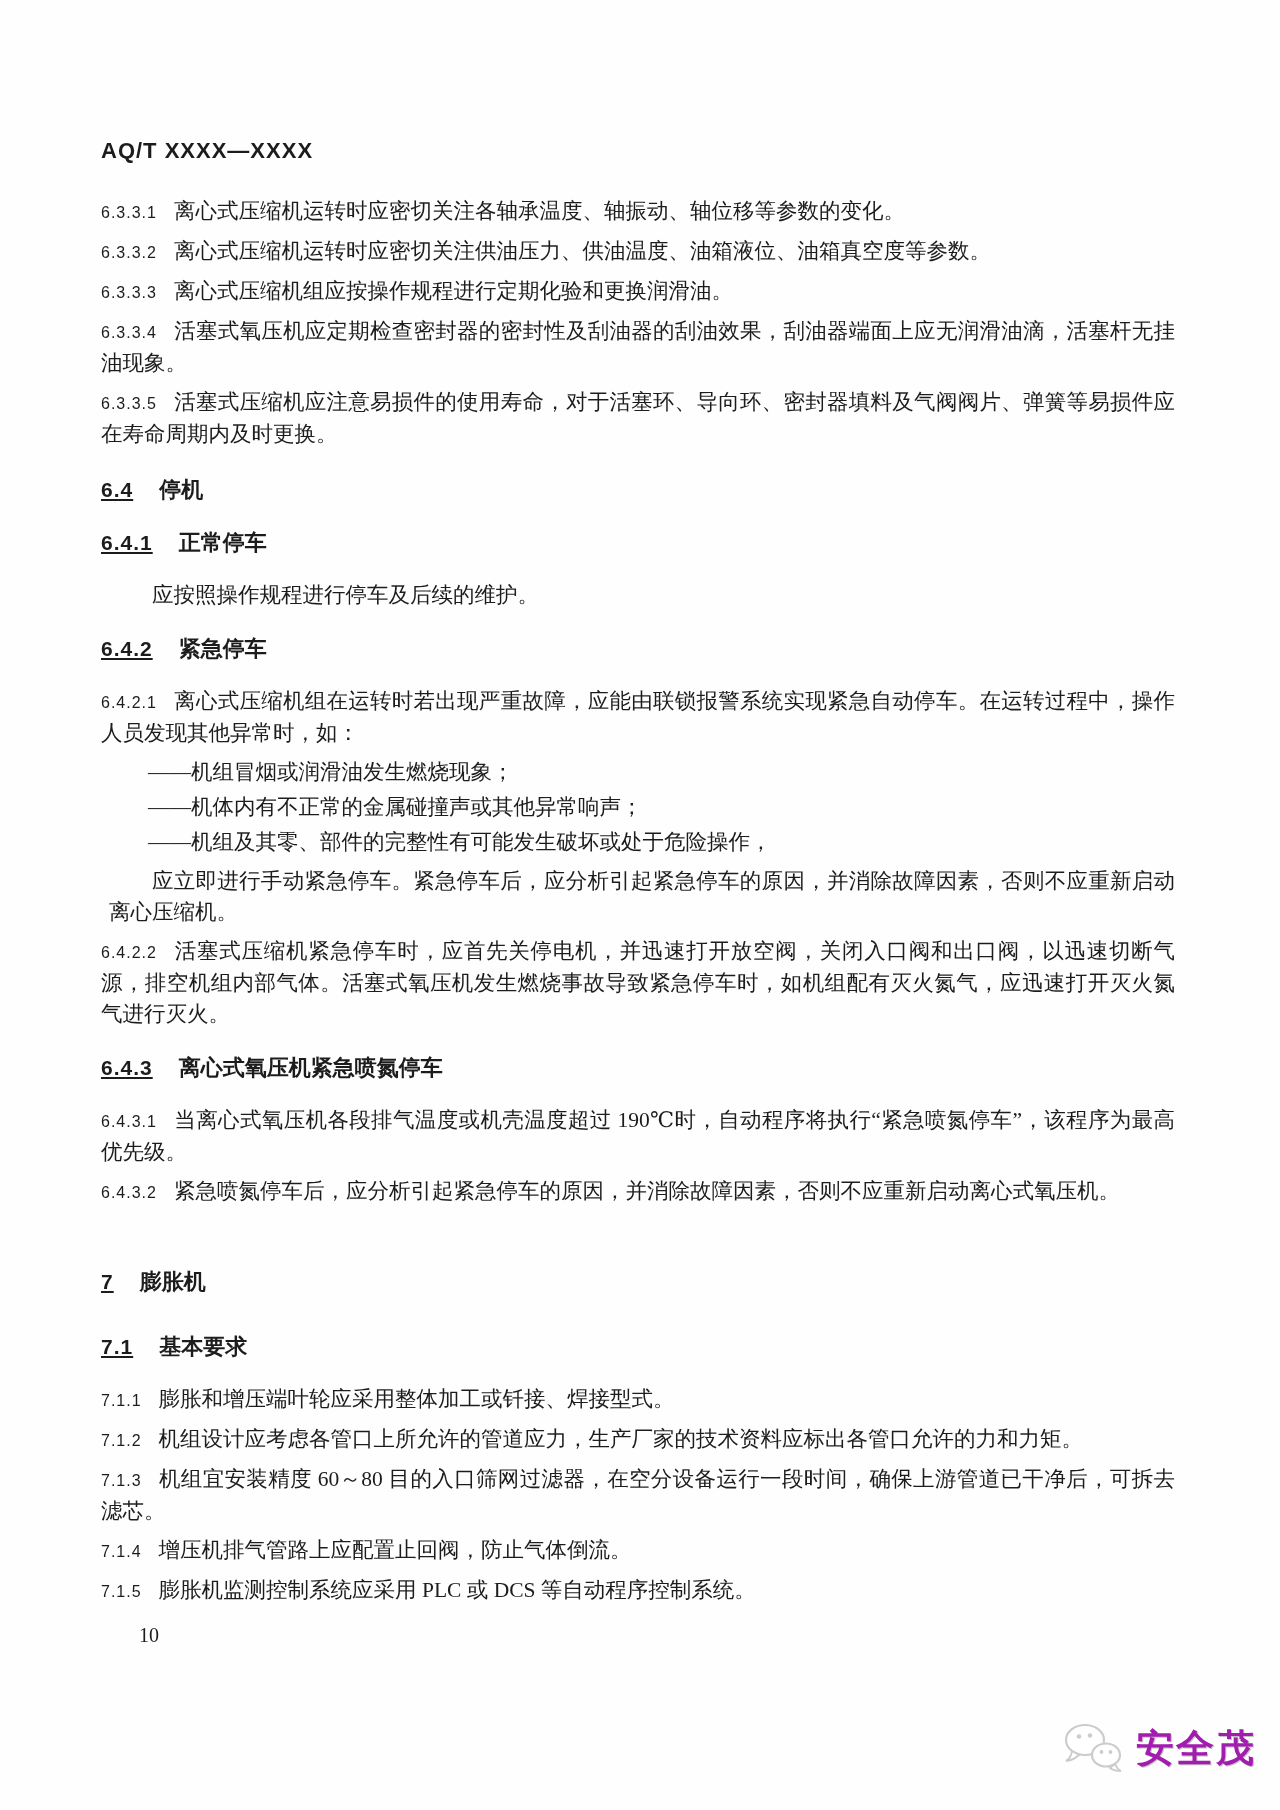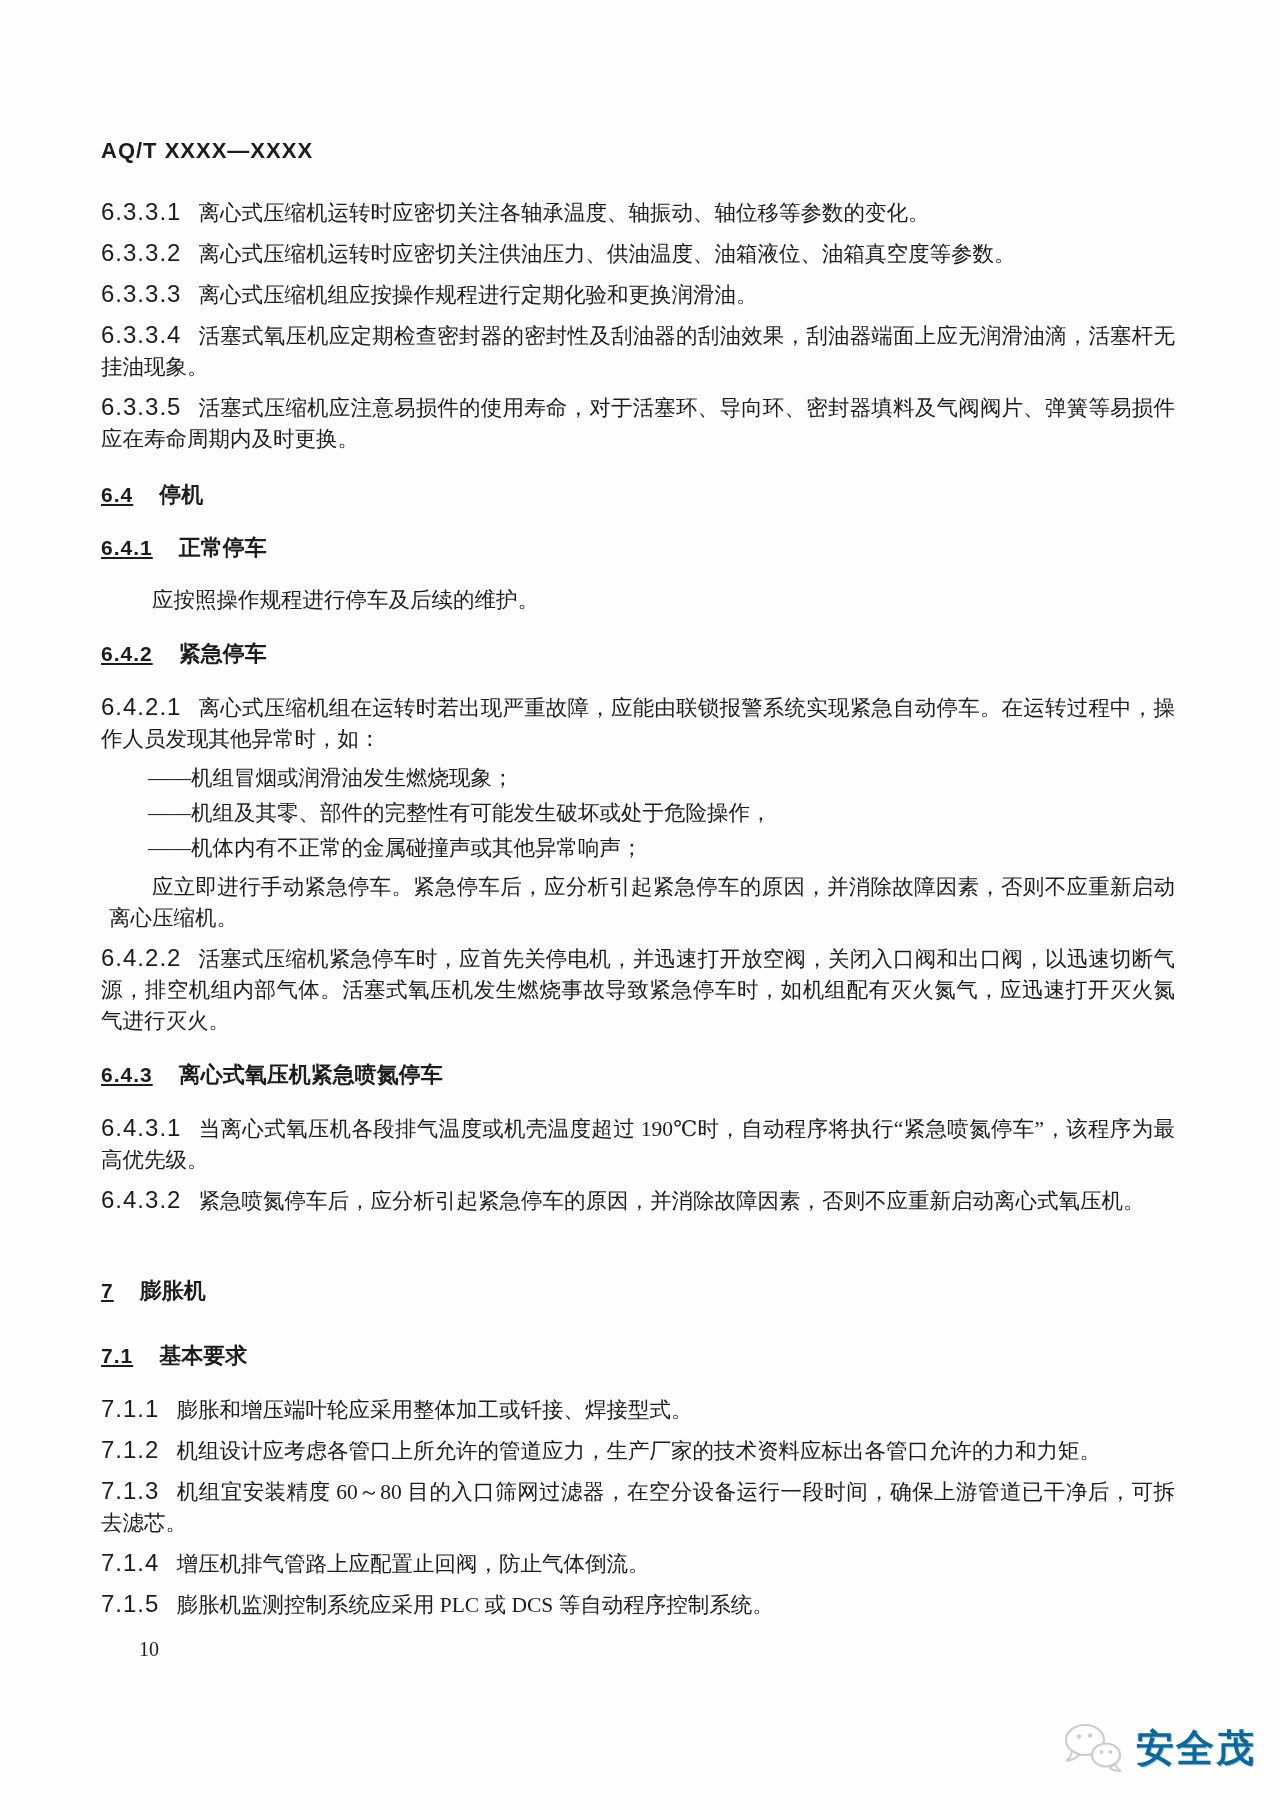"6.3.3.1" .num { font-size: 24px -> 16px }
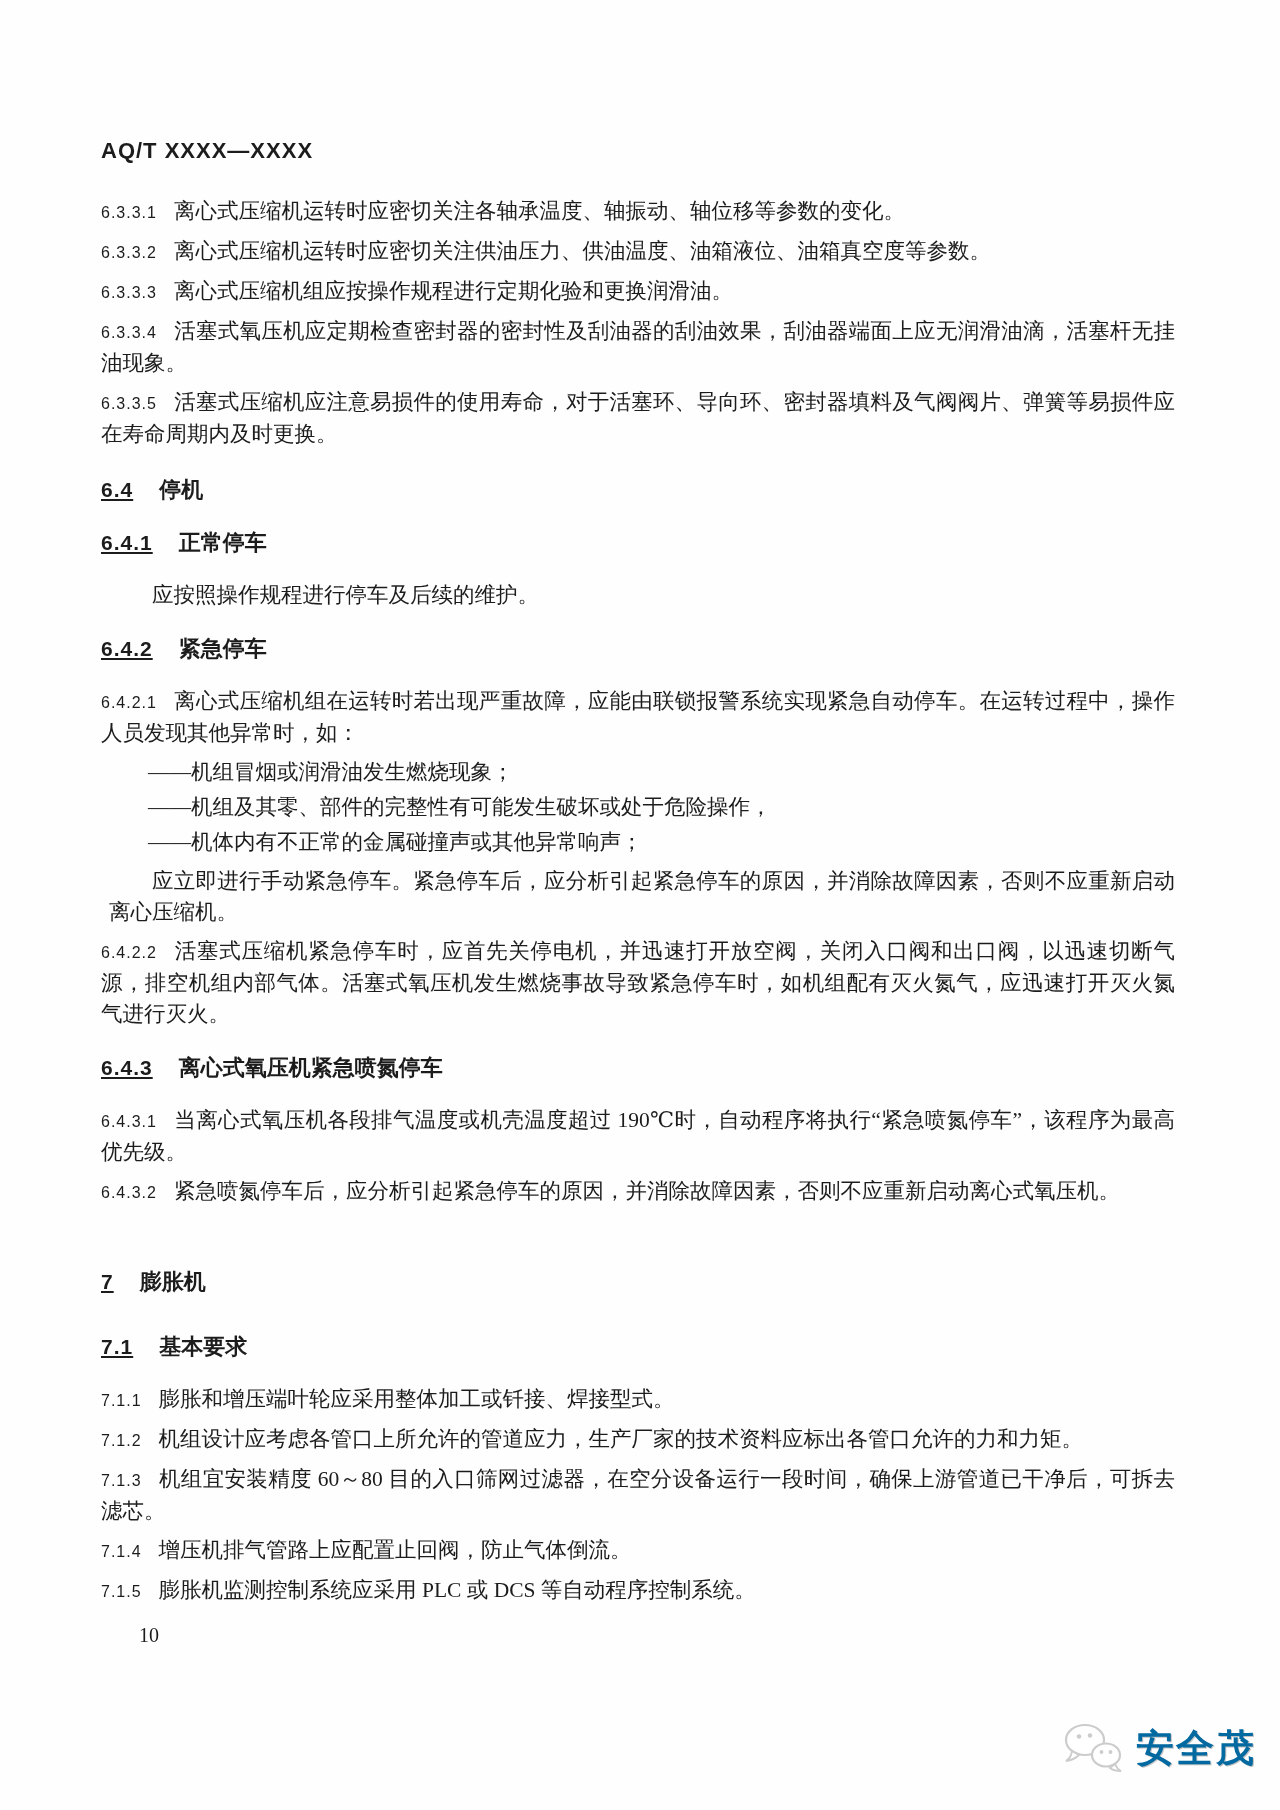"——机组及其零、部件的完整性有可能发生破坏或处于危险操作，" p.p { order: before "——机体内有不正常的金属碰撞声或其他异常响声；" -> after "——机体内有不正常的金属碰撞声或其他异常响声；" }
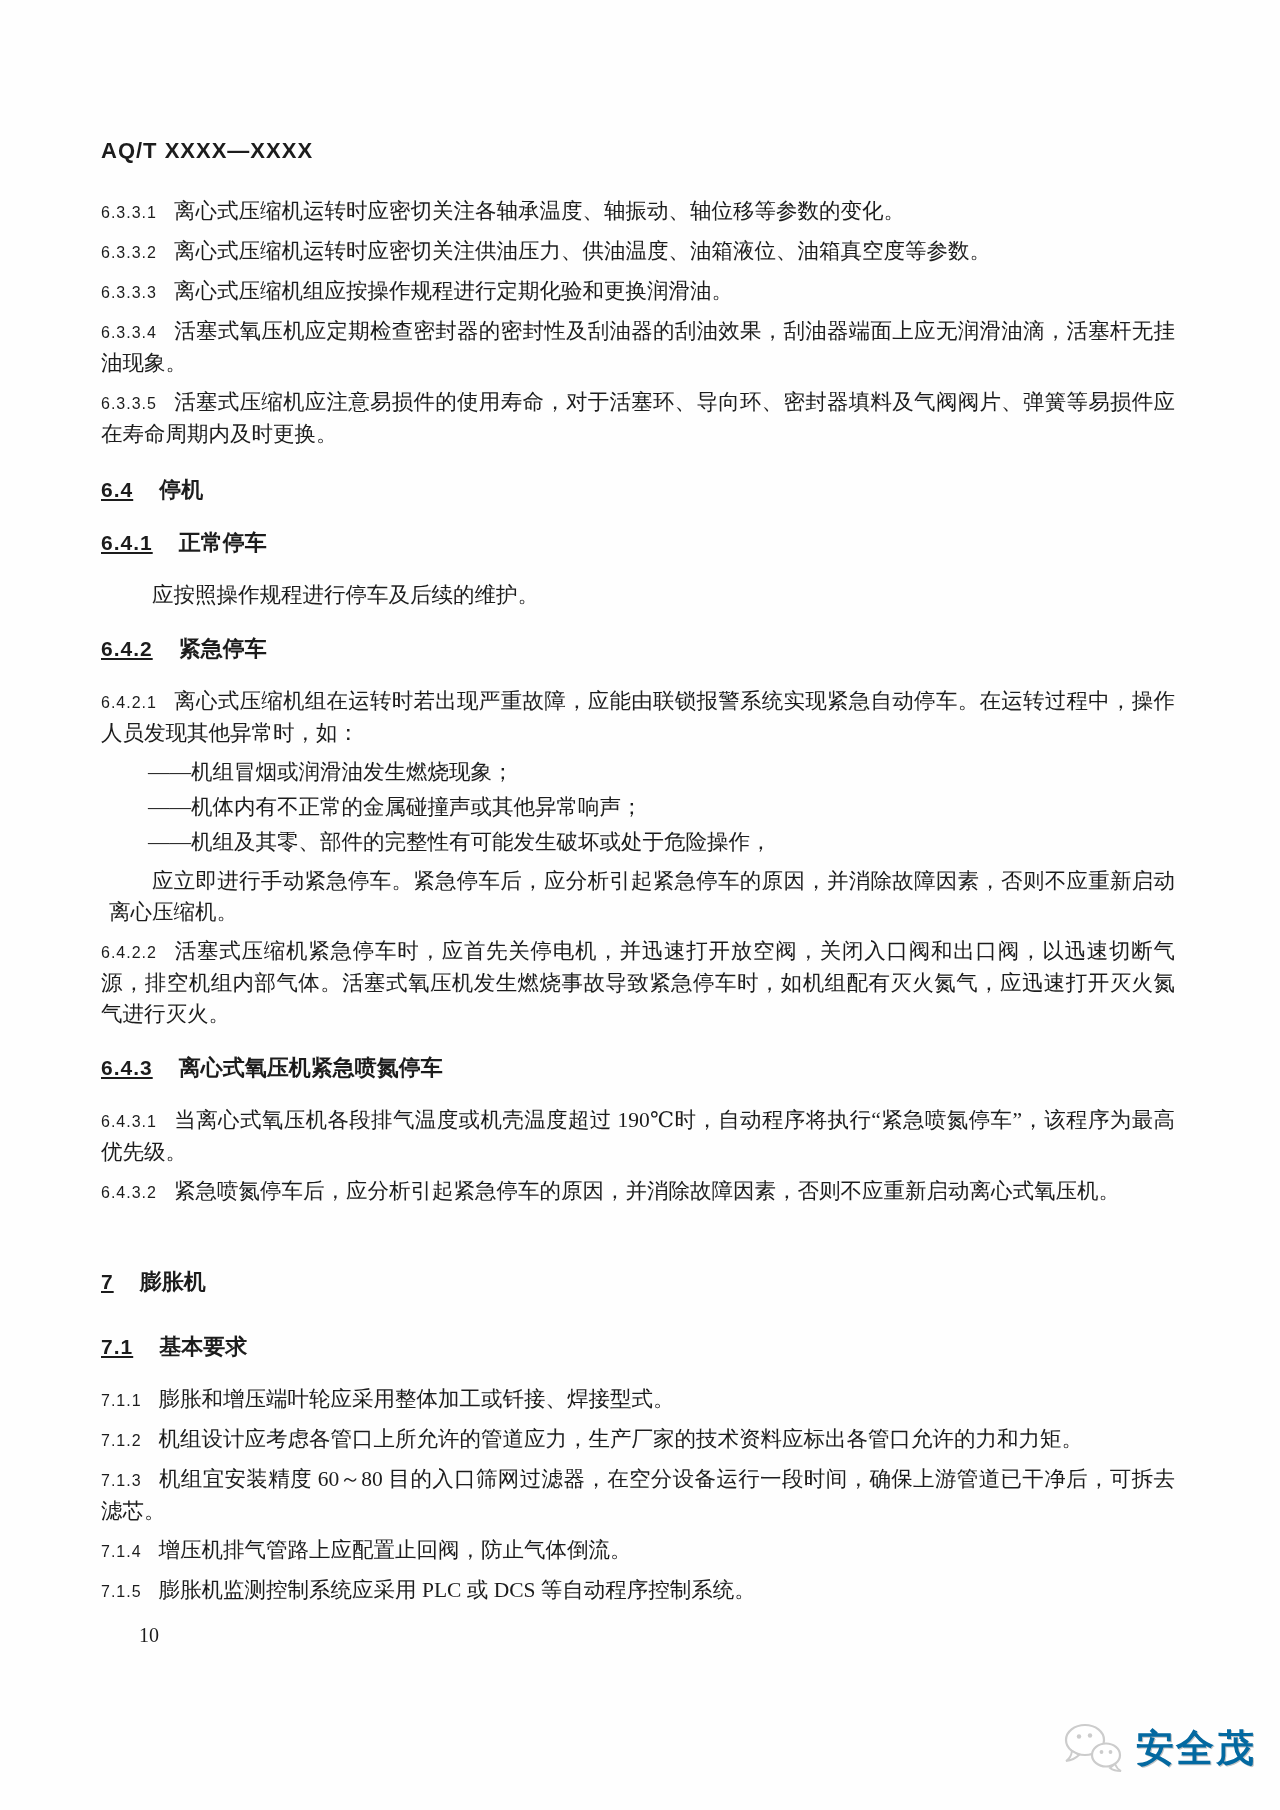"安全茂" .watermark-text { color: #0369a1 -> #a21caf }
